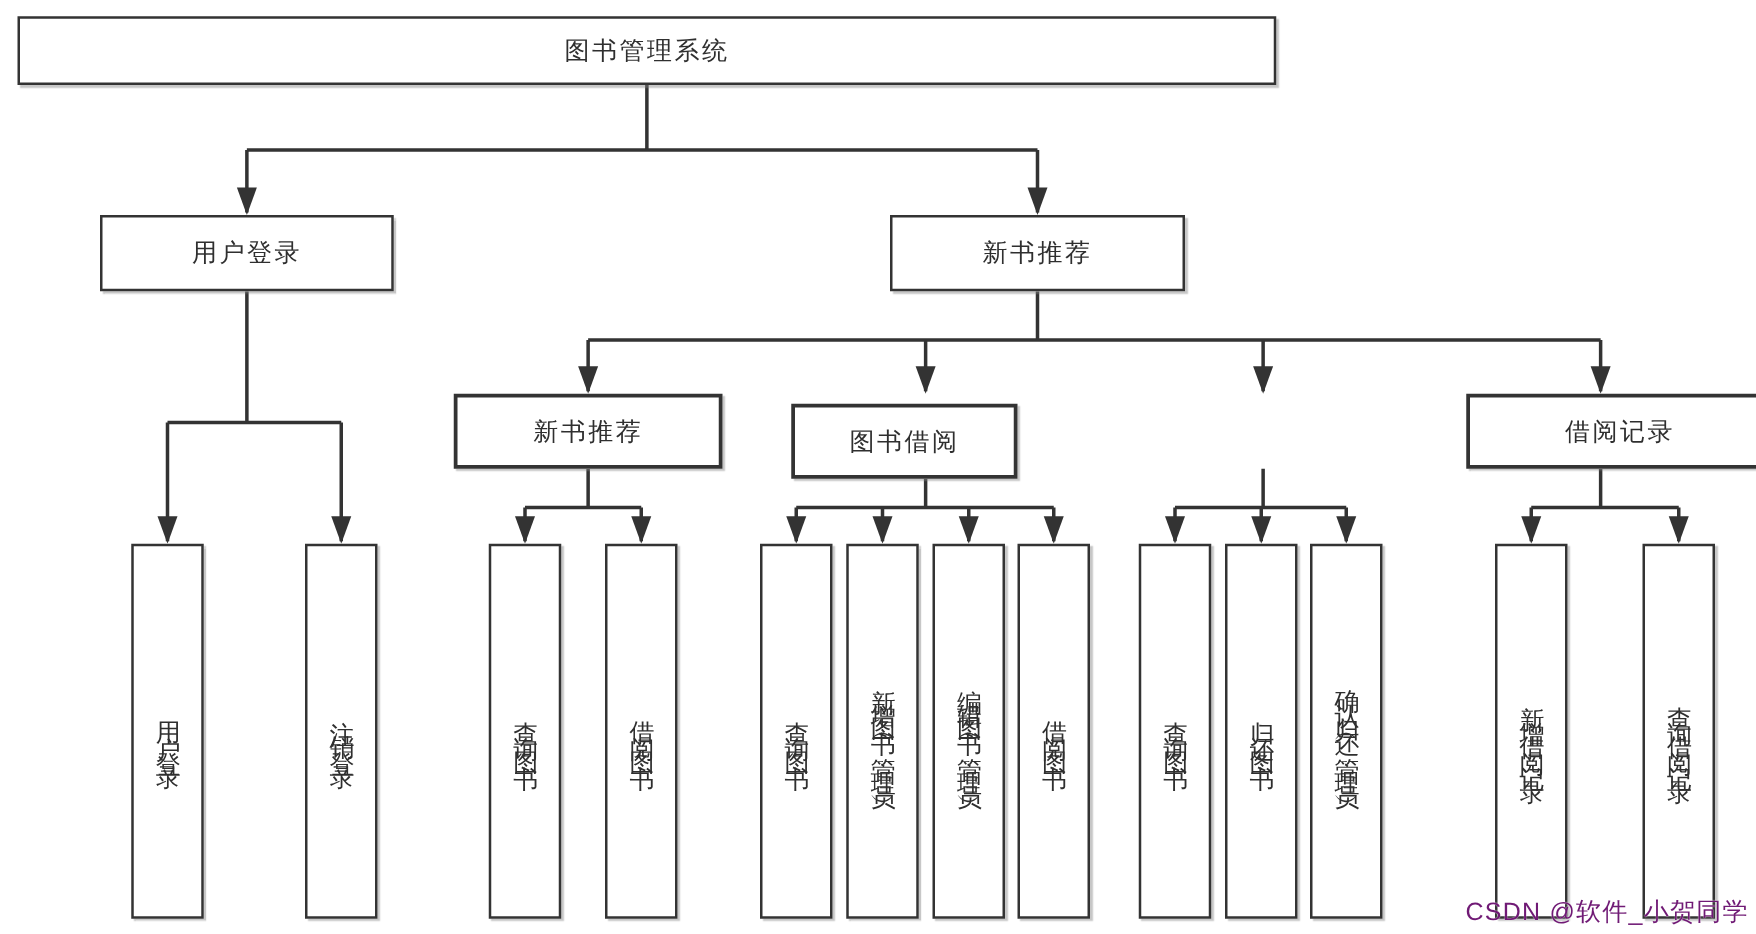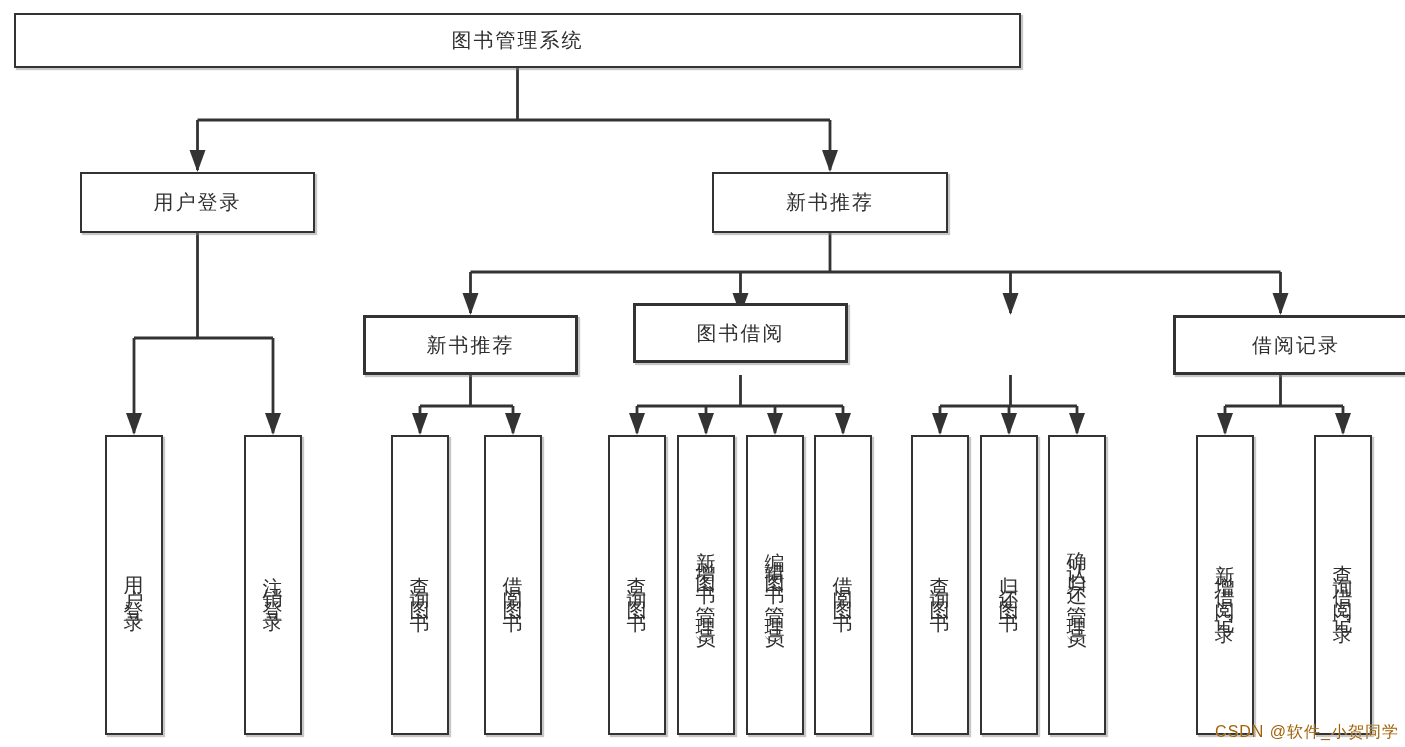"图书借阅" div.node { top: 303px -> 323px; width: 215px -> 181px }
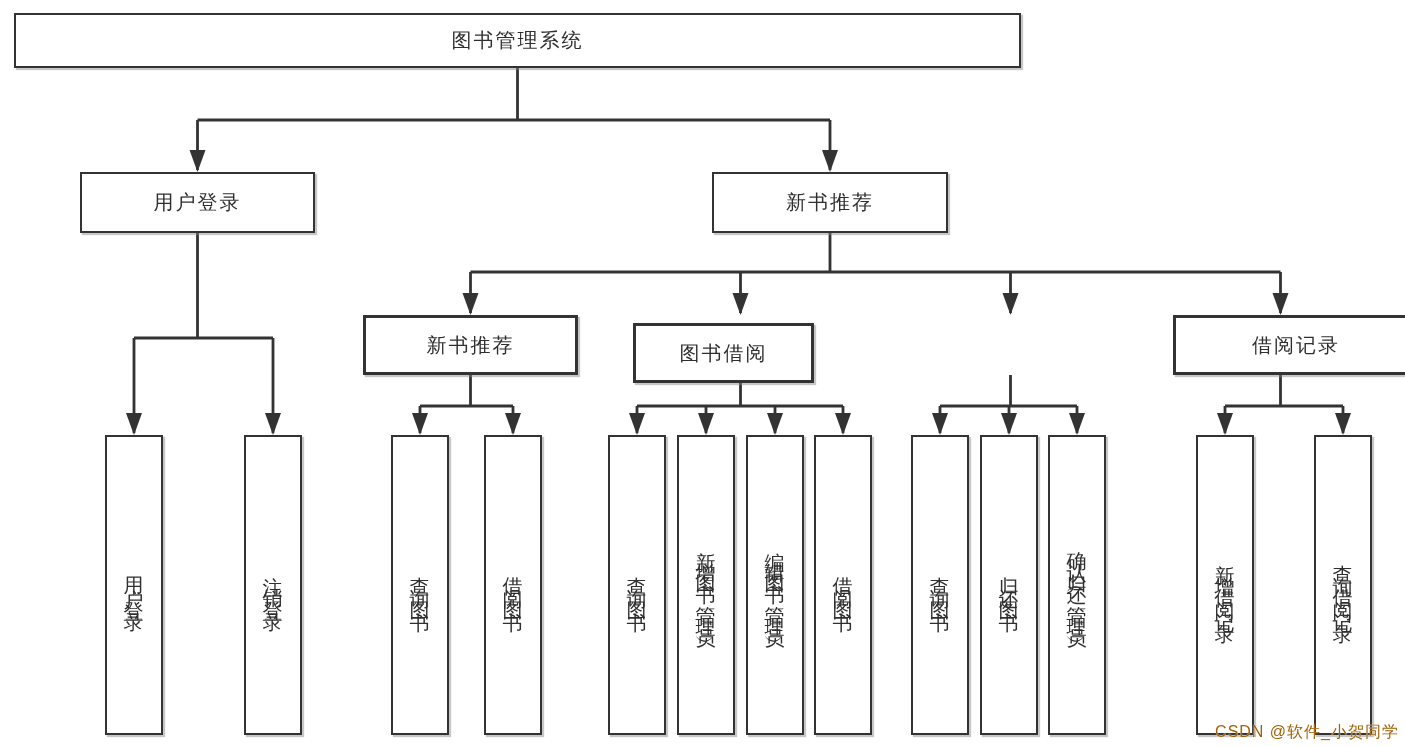"CSDN @软件_小贺同学" .watermark { color: #a16207 -> #701a75; font-size: 16px -> 20px }
